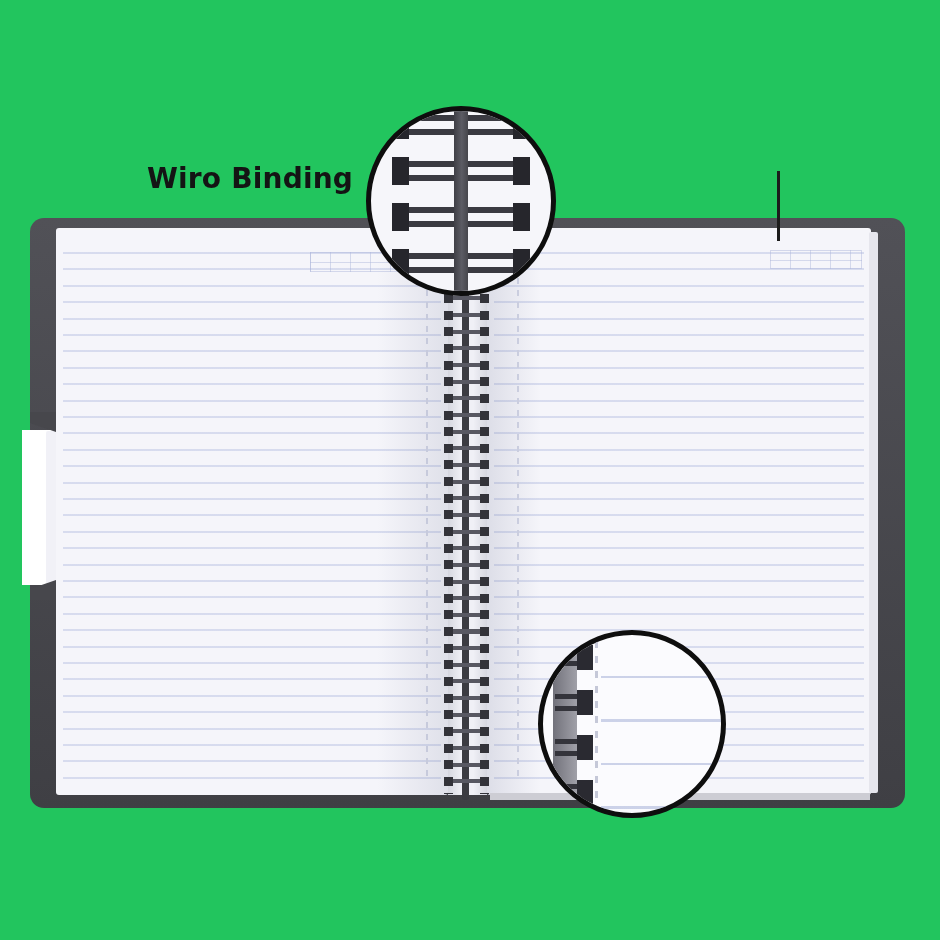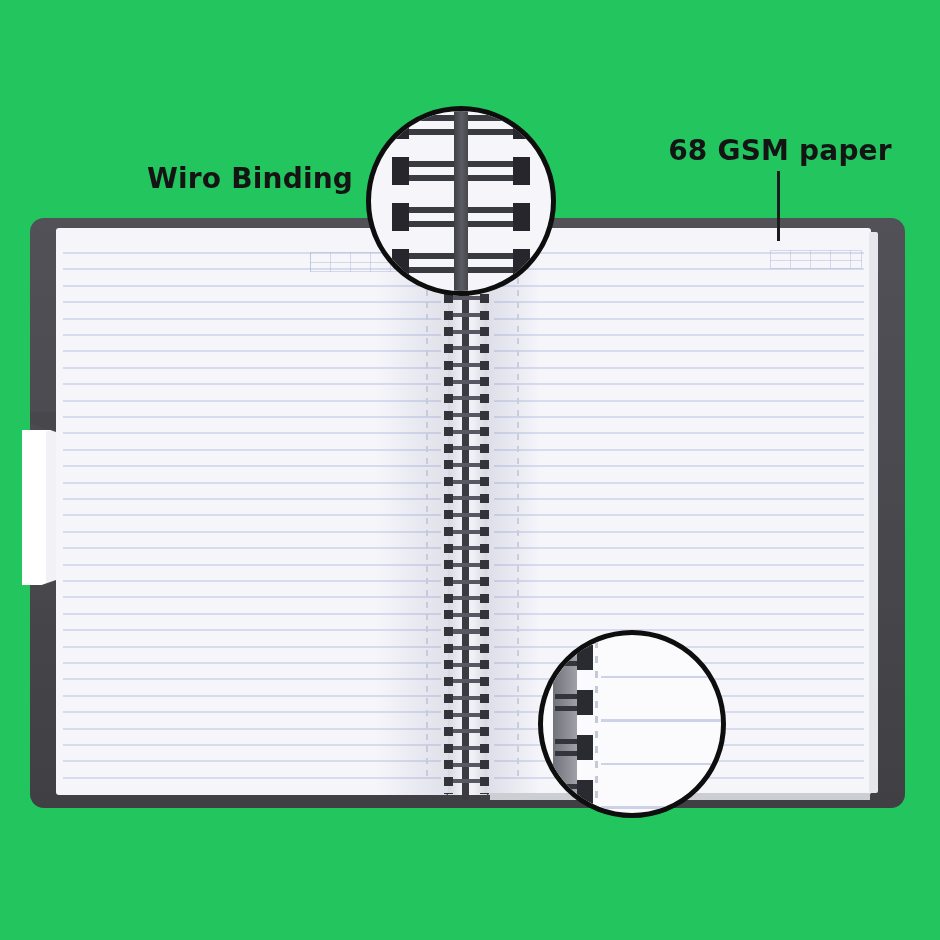"68 GSM paper" div.label { html: <div>68 GSM paper</div> -> none }
